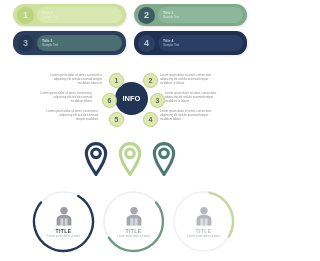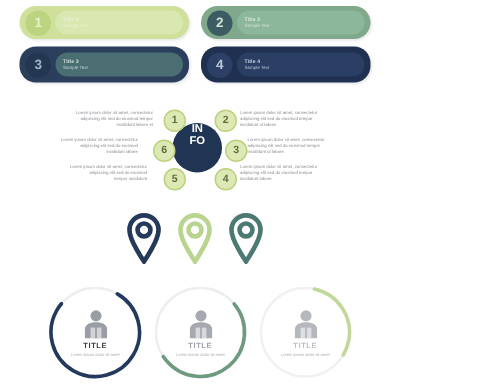"IN" .hub-core { flex-direction: column -> row; justify-content: none -> center }
